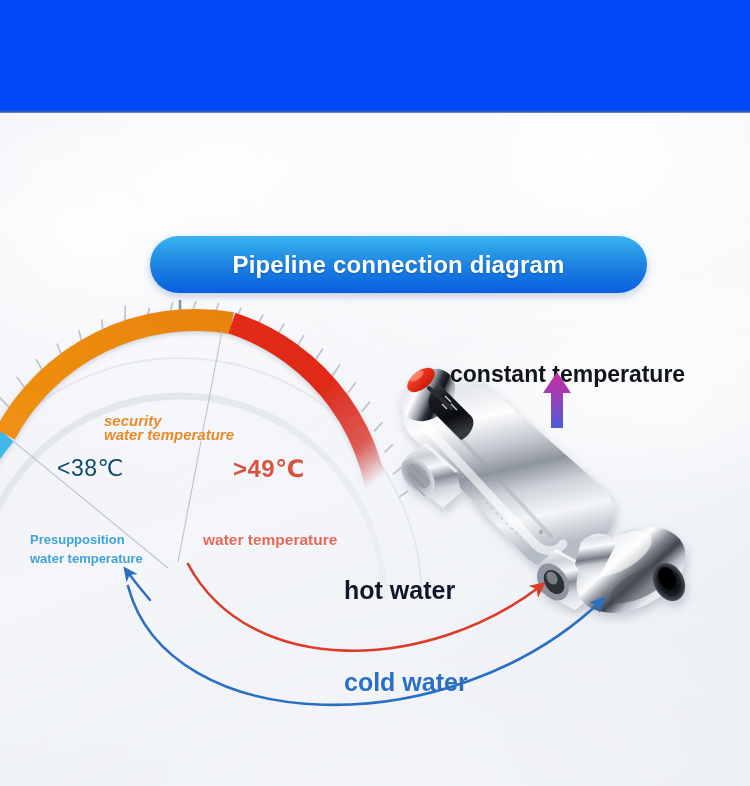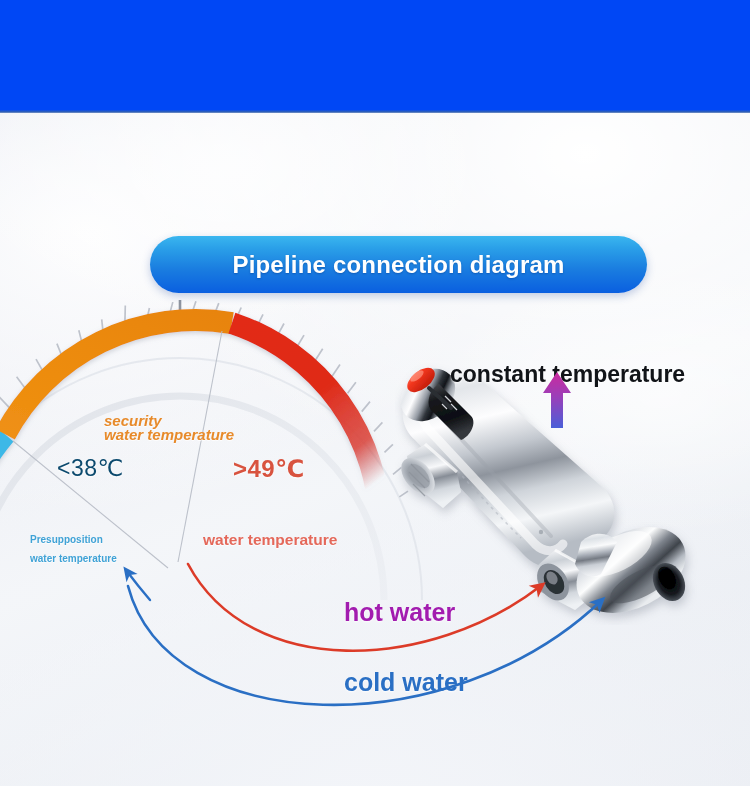"Presupposition" #lbl-presup { font-size: 10px -> 13px }
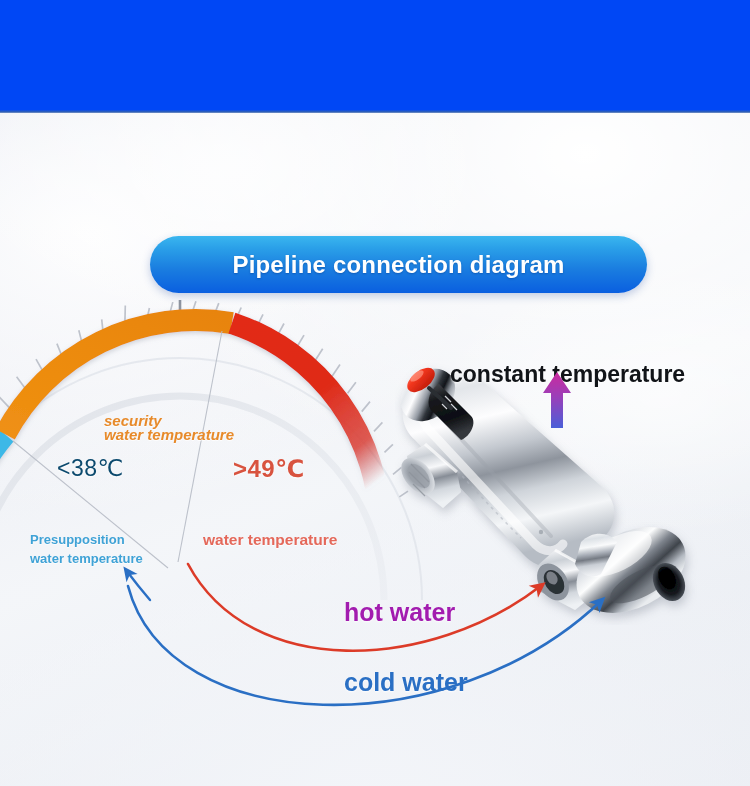"hot water" #lbl-hot { color: #a21caf -> #0f172a; top: 598px -> 576px }
